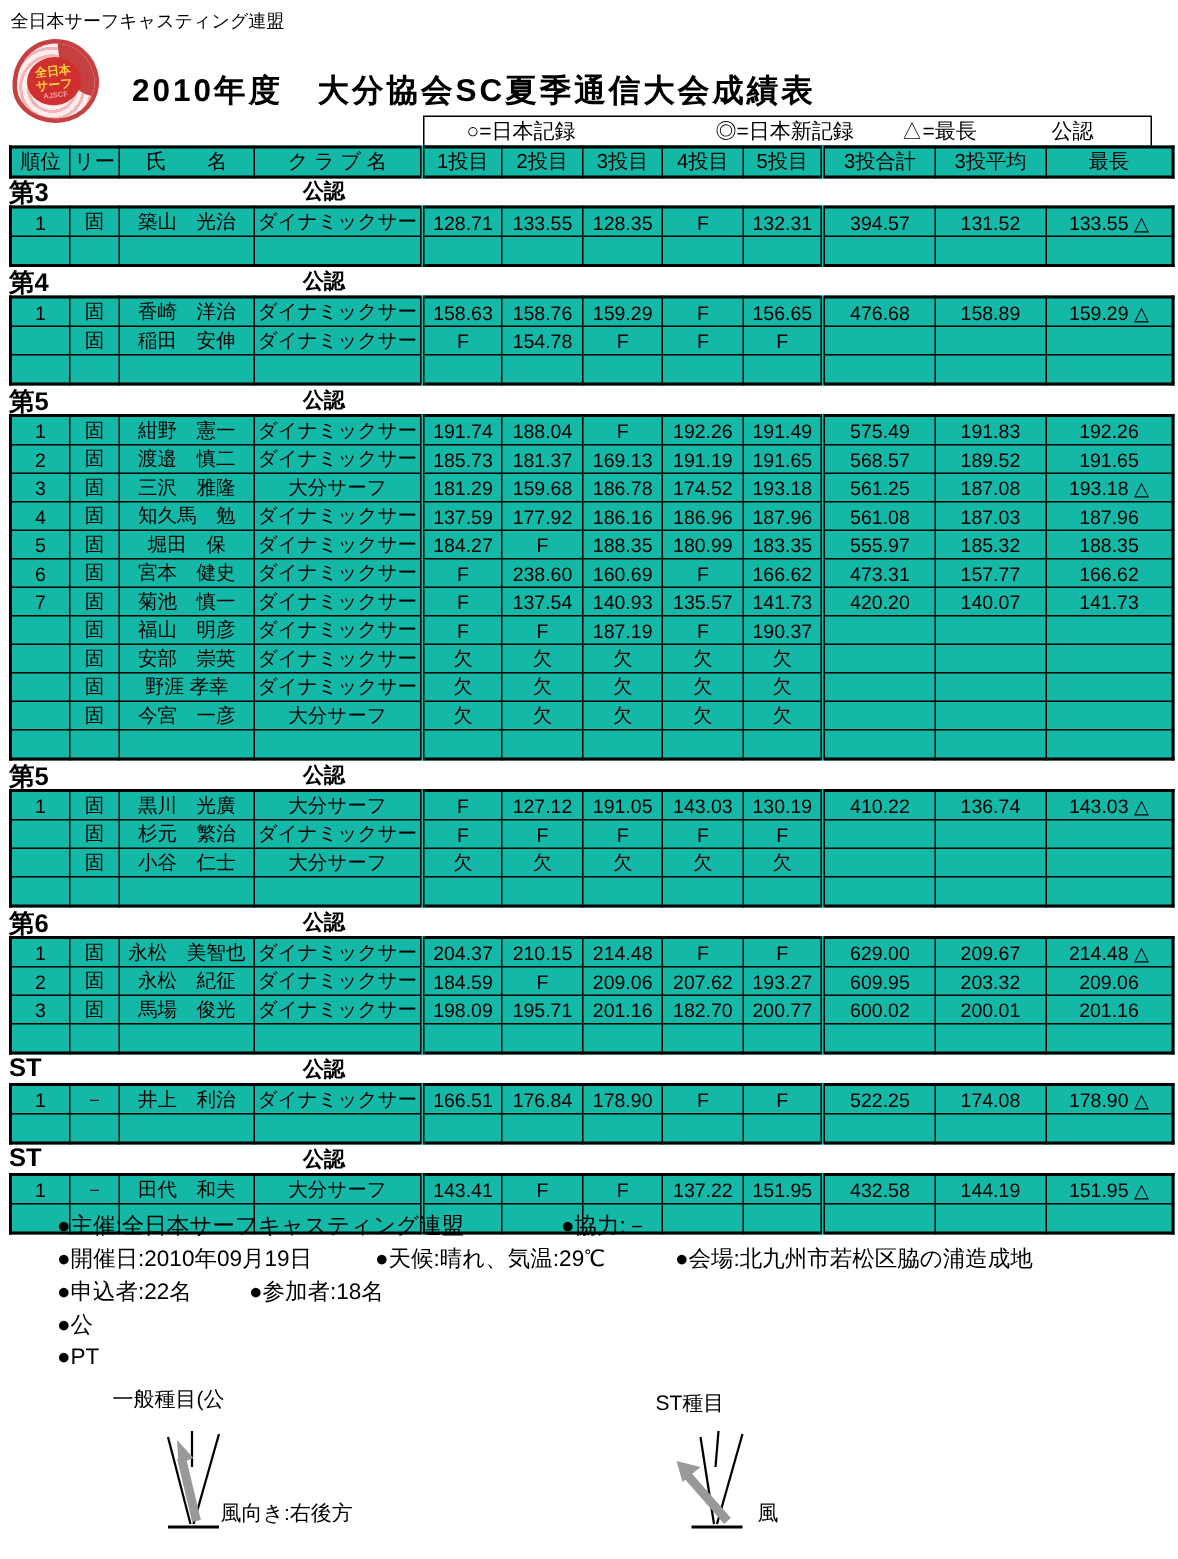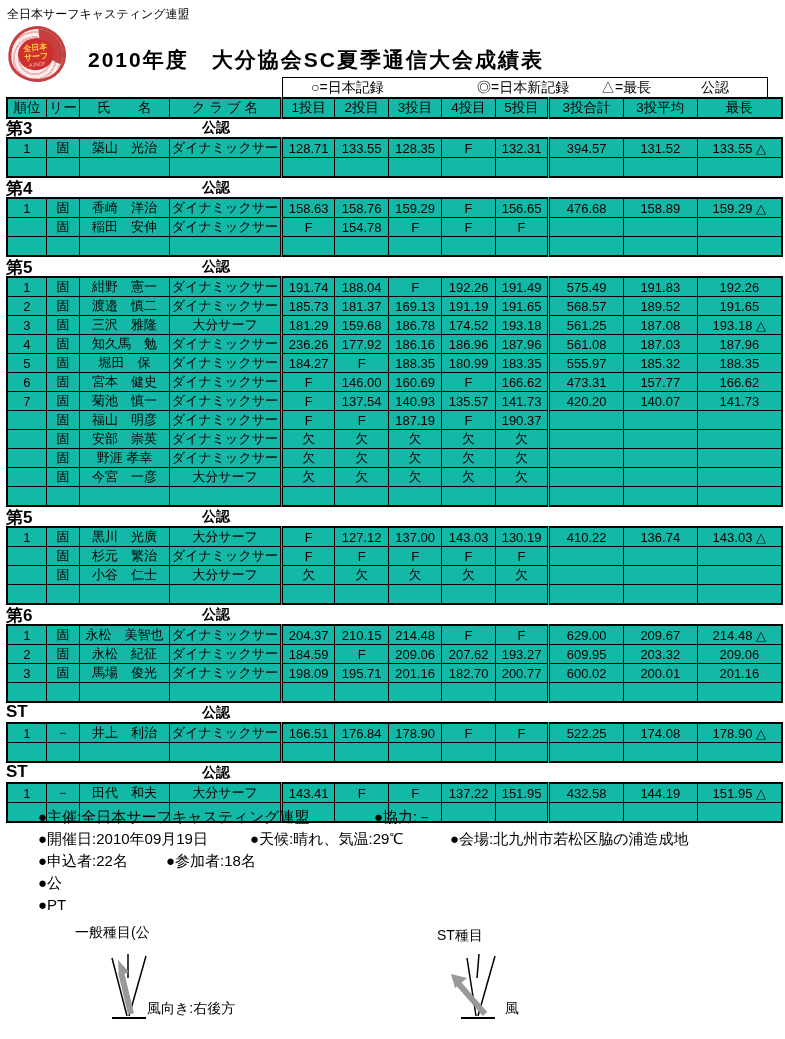"236.26" td { text: 236.26 -> 137.59 }
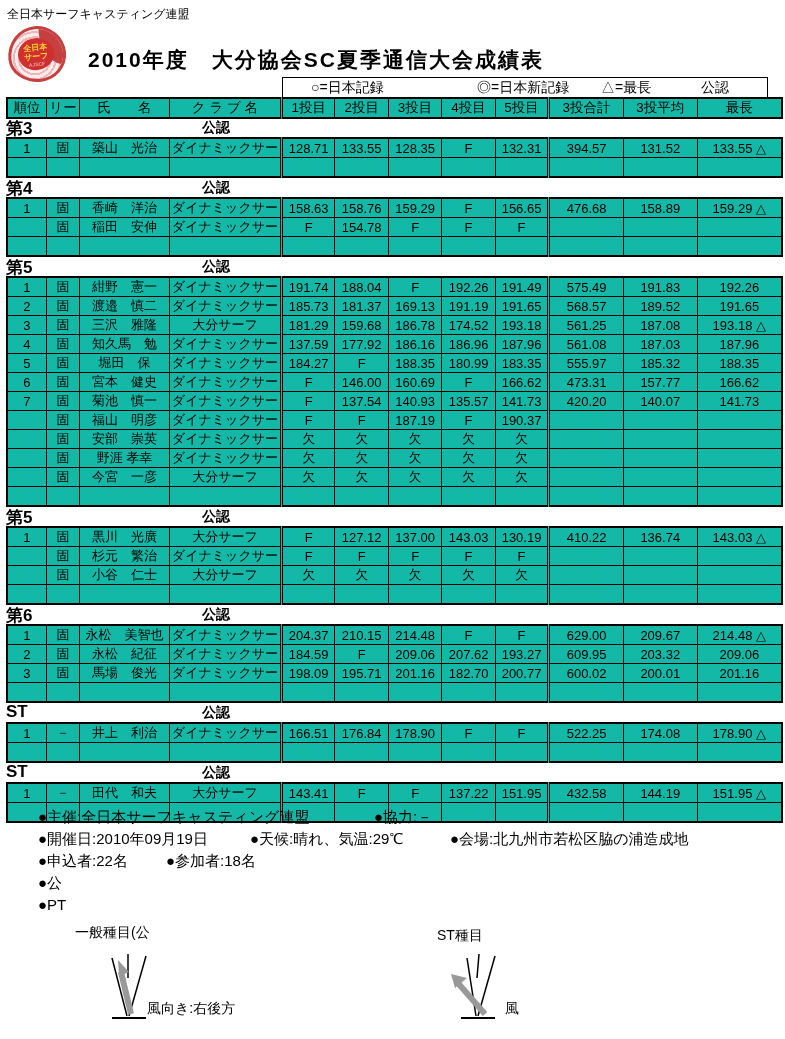"146.00" td { text: 146.00 -> 238.60 }
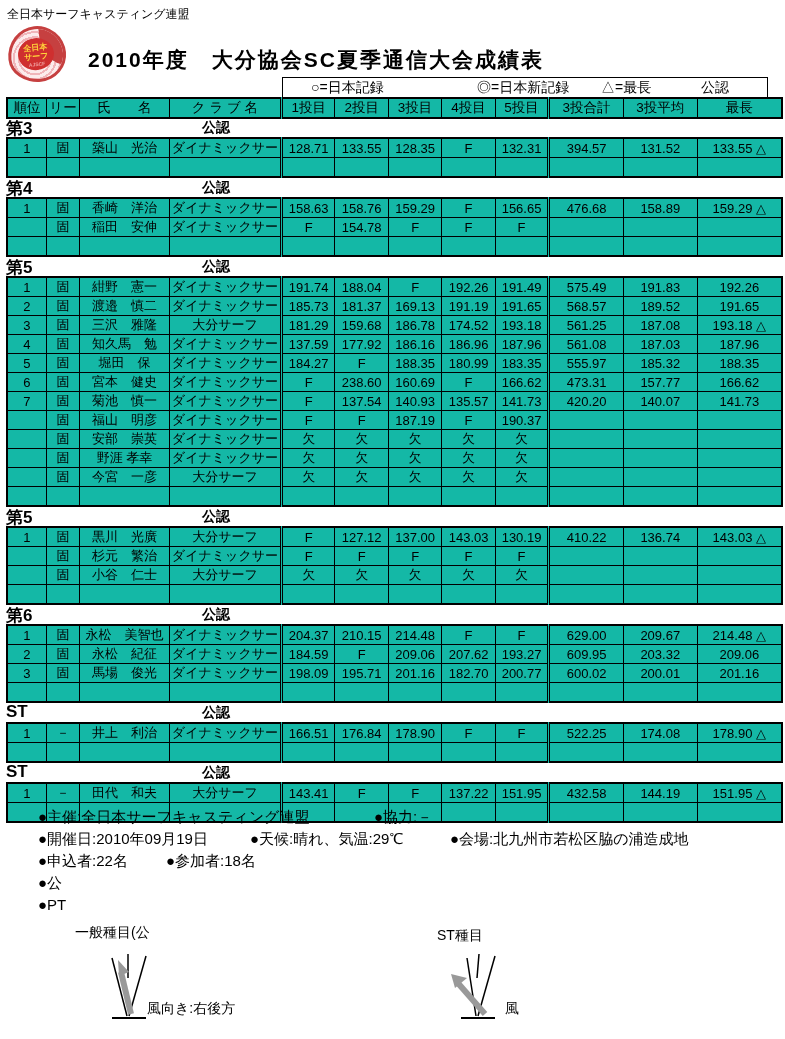"137.00" td { text: 137.00 -> 191.05 }
